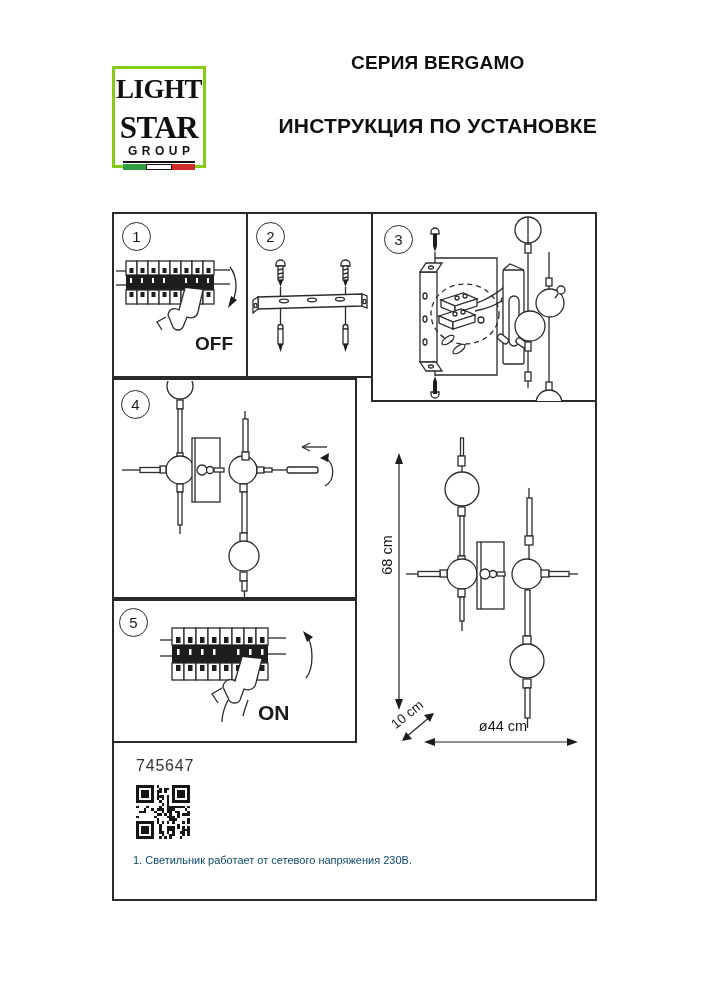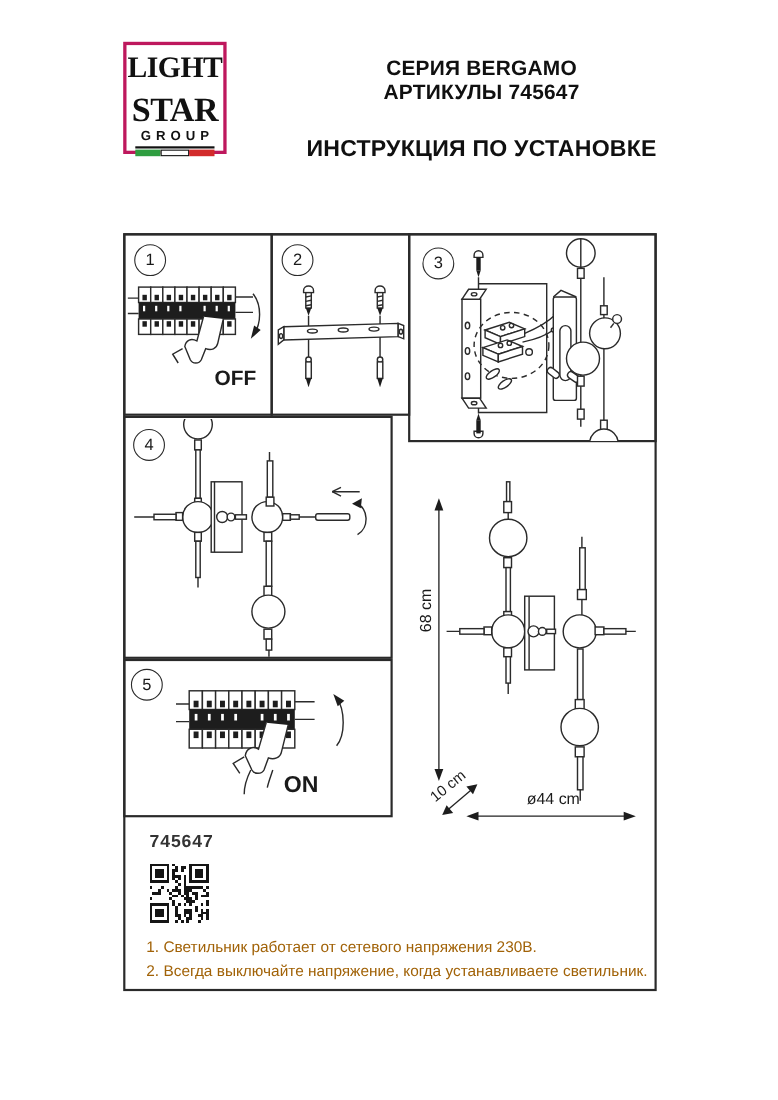"LIGHT" .logo { border: 3px solid #be185d -> 3px solid #84cc16; top: 38px -> 66px }
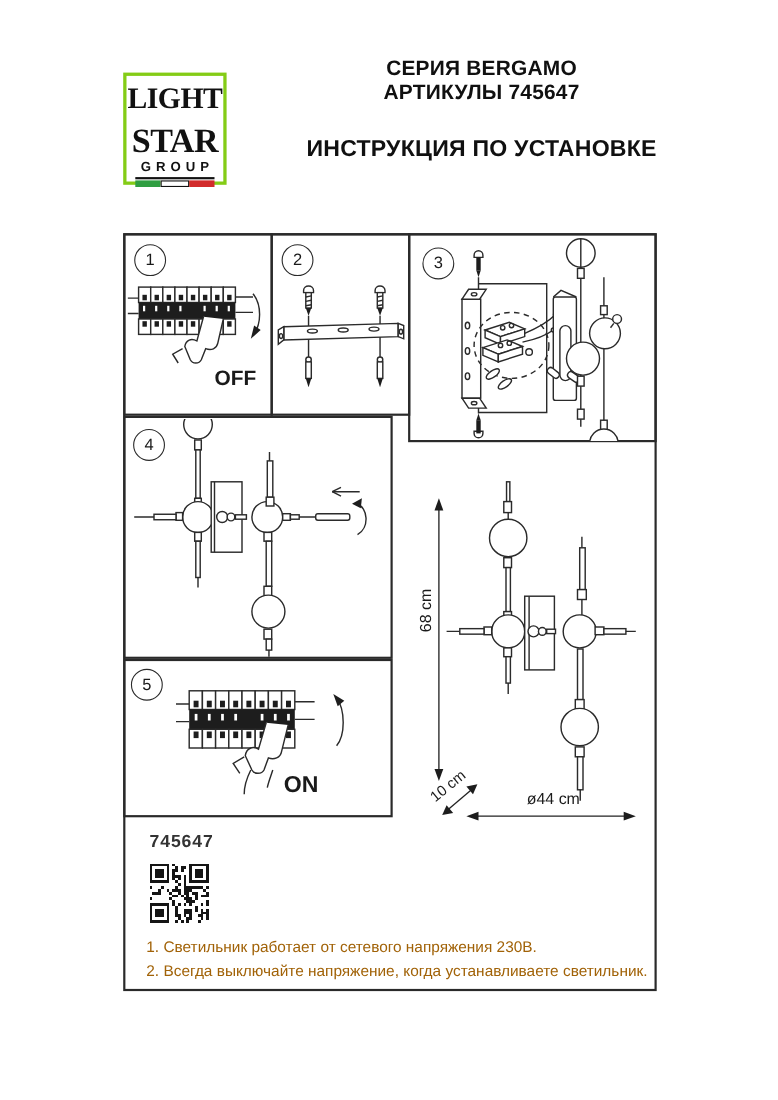"АРТИКУЛЫ 745647" div.hdr-series { html: <div>АРТИКУЛЫ 745647</div> -> none }
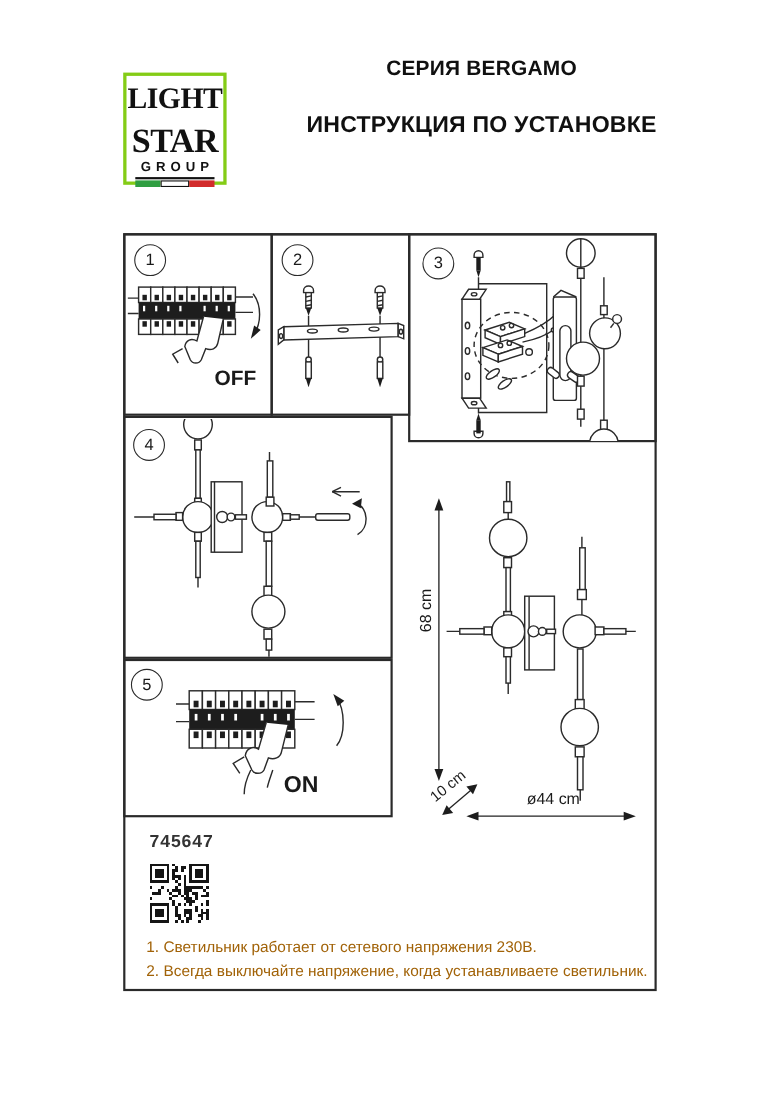"ИНСТРУКЦИЯ ПО УСТАНОВКЕ" .hdr-title { margin-top: 28px -> 40px }
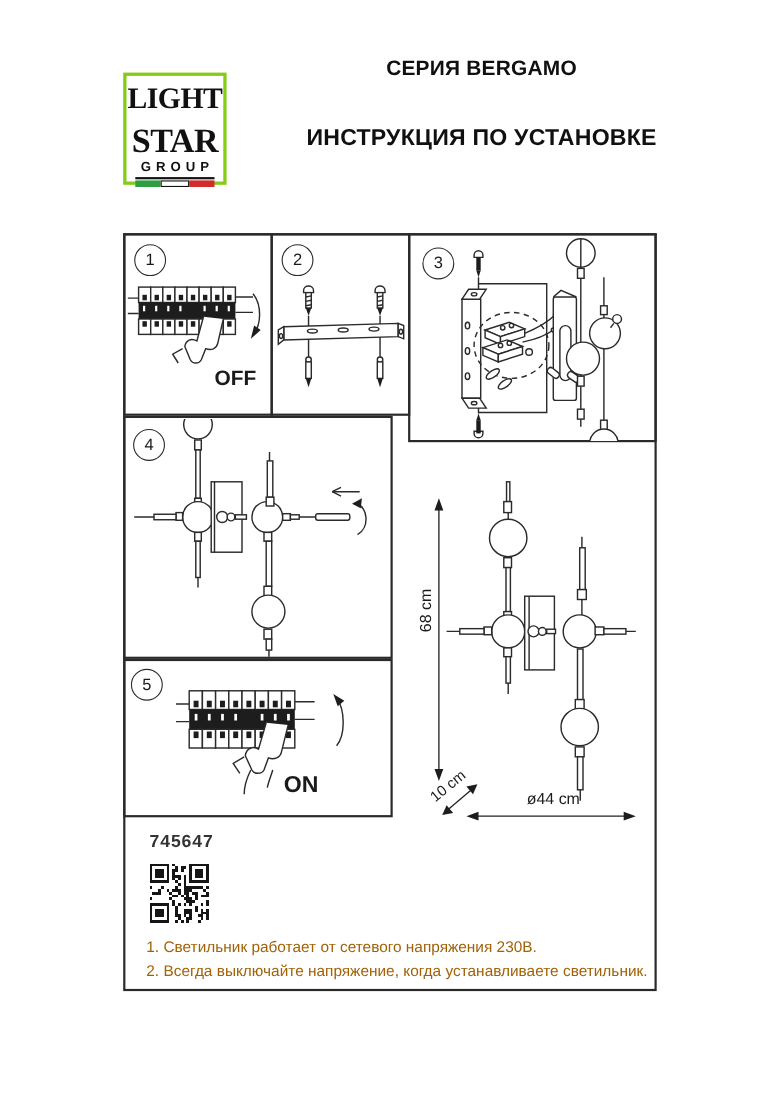"745647" .art { font-weight: bold -> normal }
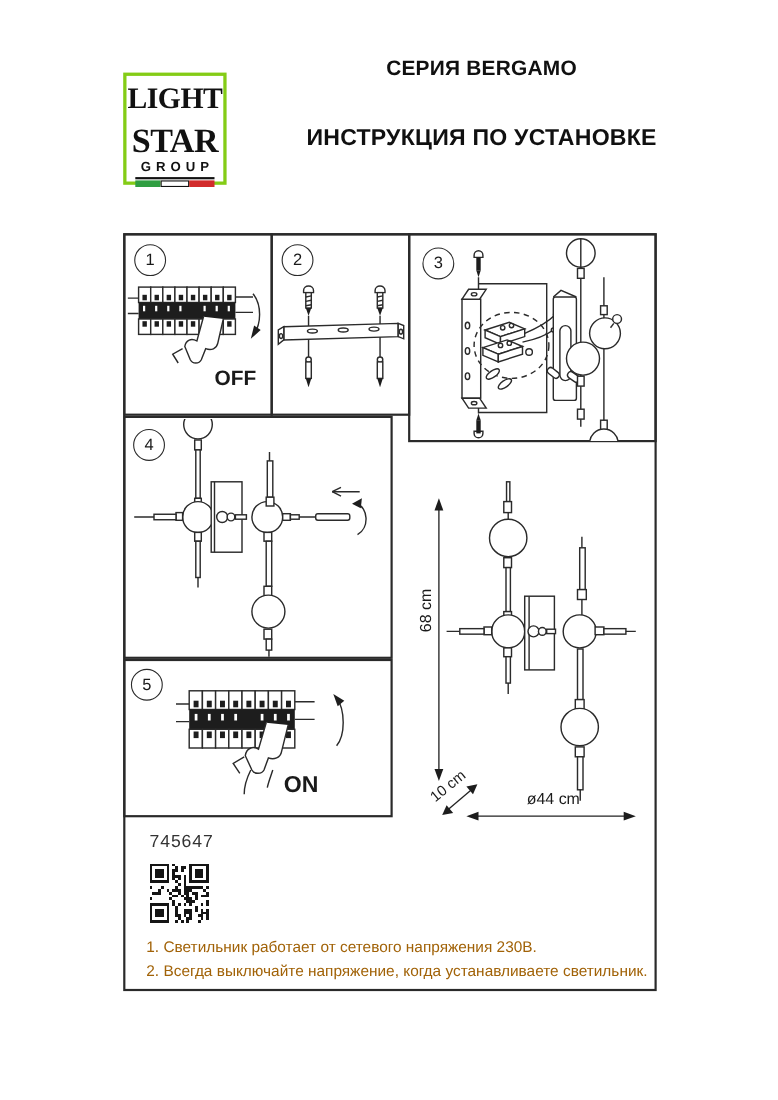"1. Светильник работает от сетевого" .notes { color: #a16207 -> #0c4a6e; font-size: 14px -> 11px }
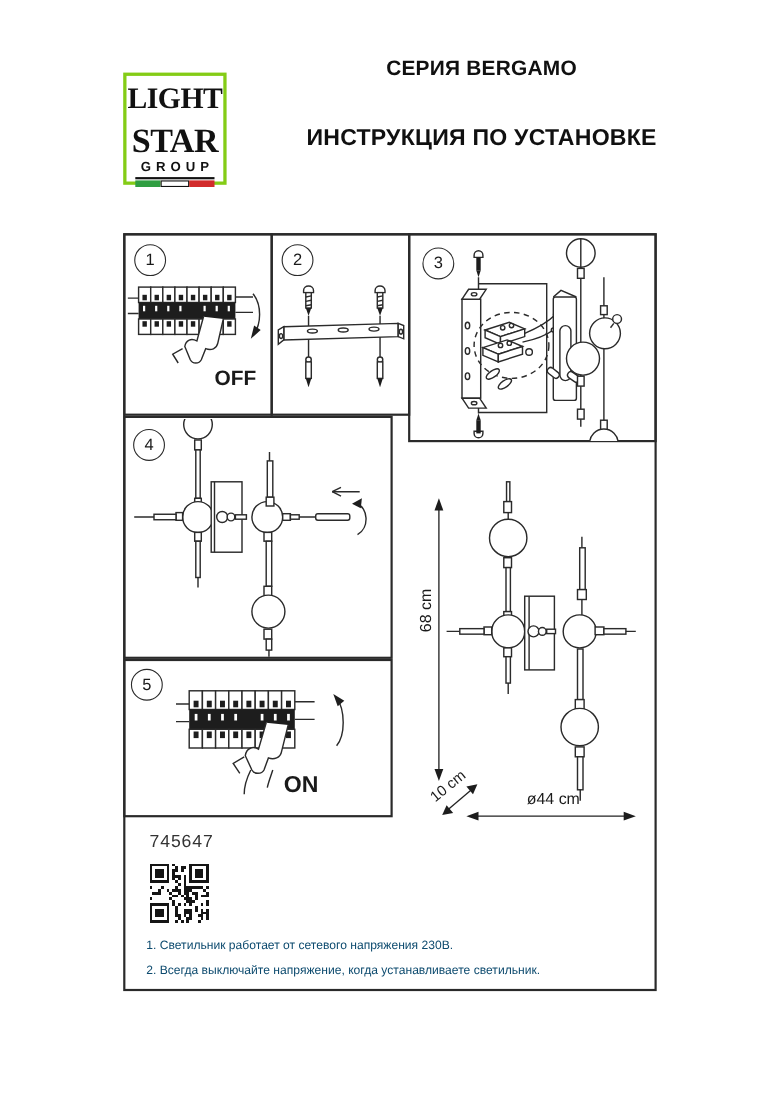"2. Всегда выключайте напряжение, когда" div { html: <div>2. Всегда выключайте напряжение, когда устанавливаете светильник.</div> -> none }
